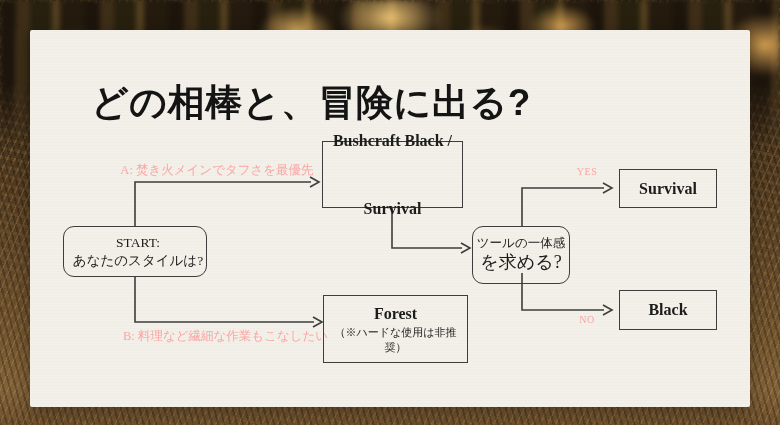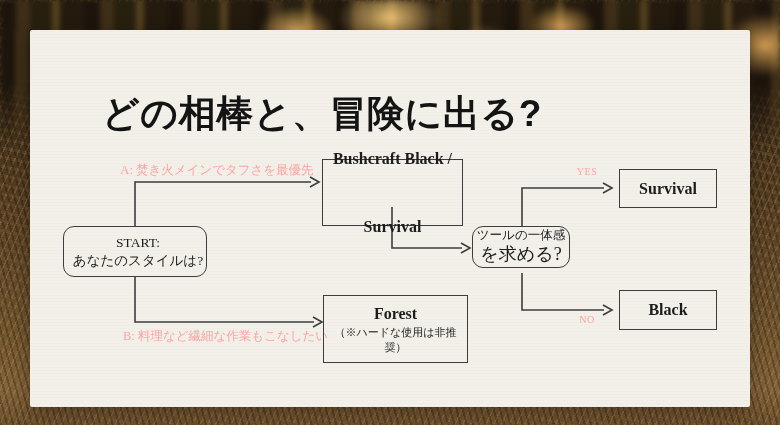"どの相棒と、冒険に出る?" .title { margin: 11px -> 0 }
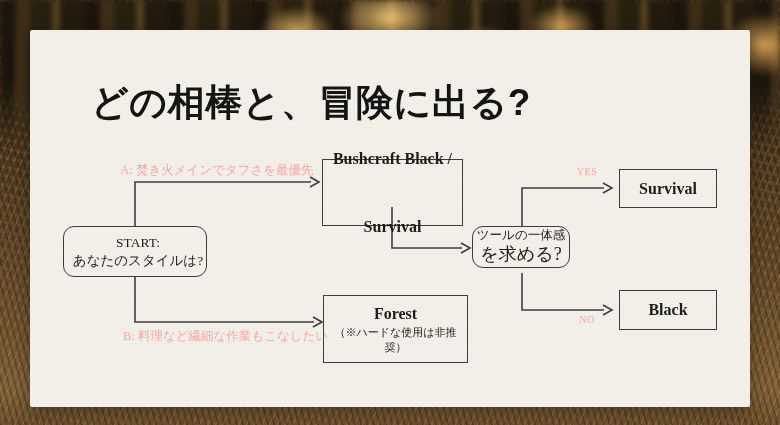"Bushcraft Black /" div.node { top: 159px -> 141px }
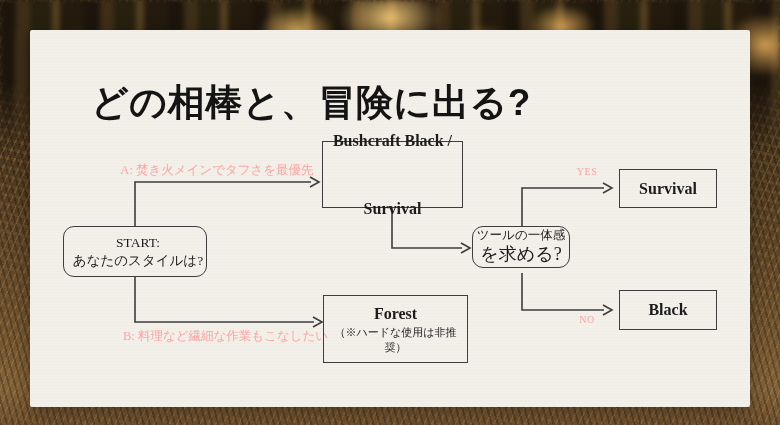"ツールの一体感" div.node { height: 42px -> 58px }
